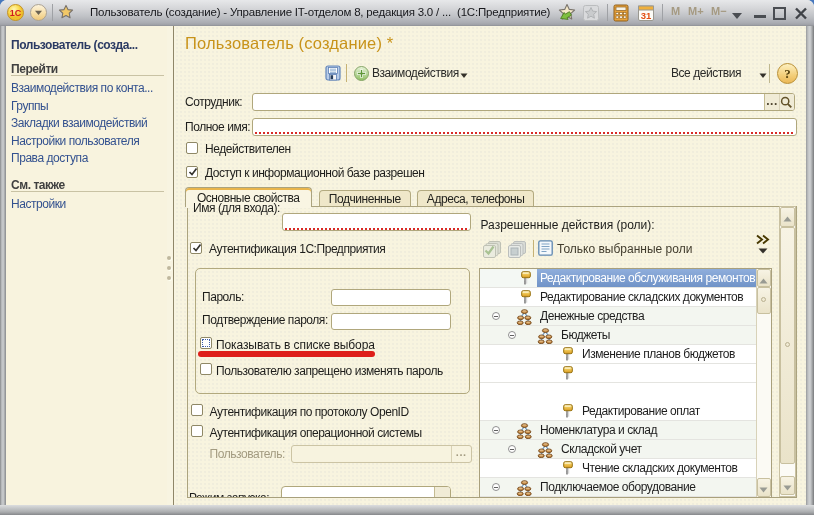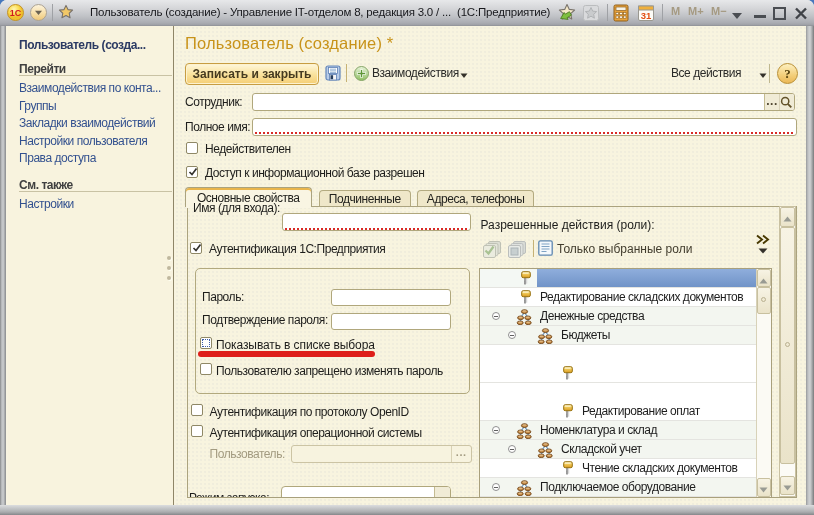"Пользователь (созда..." #lpanel { left: 8px -> 0 }
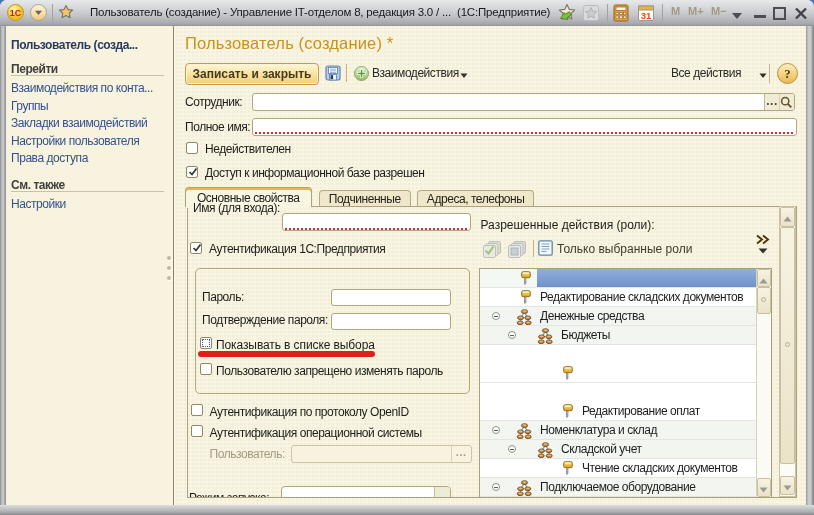"Записать и закрыть" div.abs { html: <div>Записать и закрыть</div> -> none }
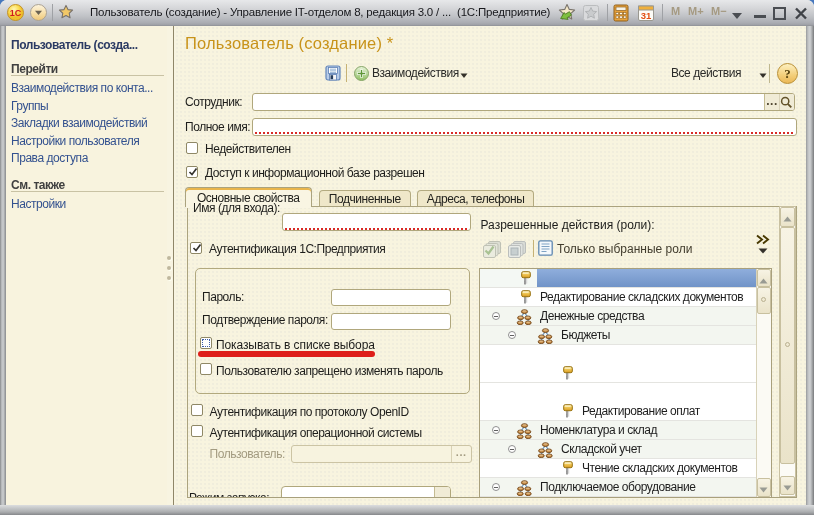"Редактирование обслуживания ремонтов" div.ttext { html: none -> <div>Редактирование обслуживания ремонтов</div> }
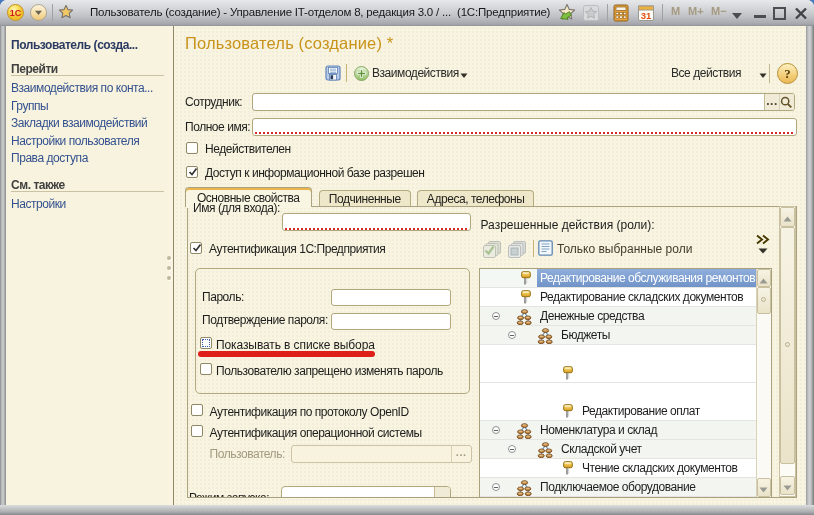"Изменение планов бюджетов" div.trow { html: none -> <div> <svg> <use></use> </svg> <div>Изменение планов бюджетов</div> </div> }
